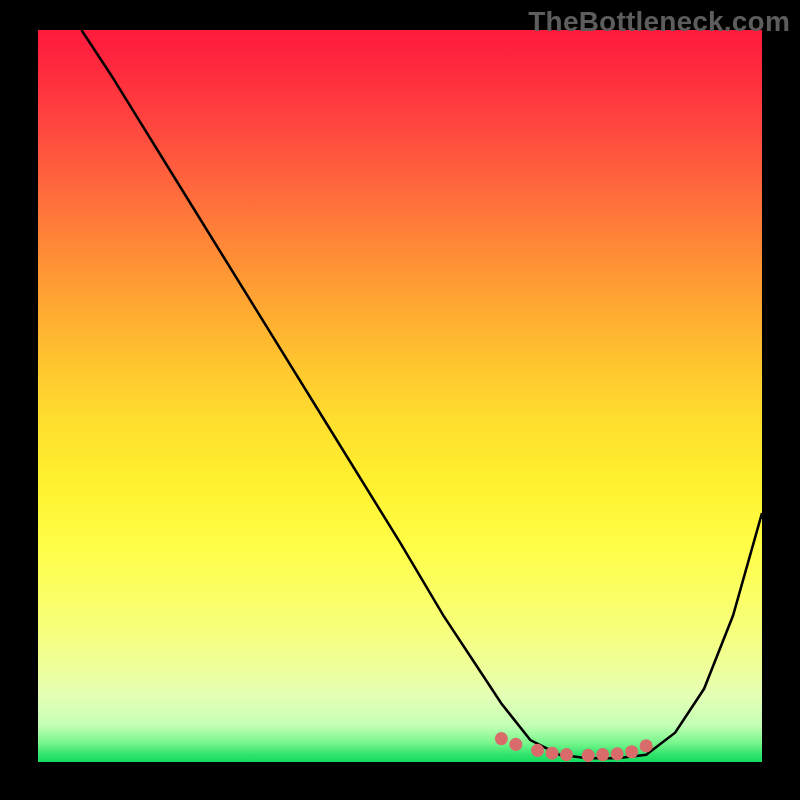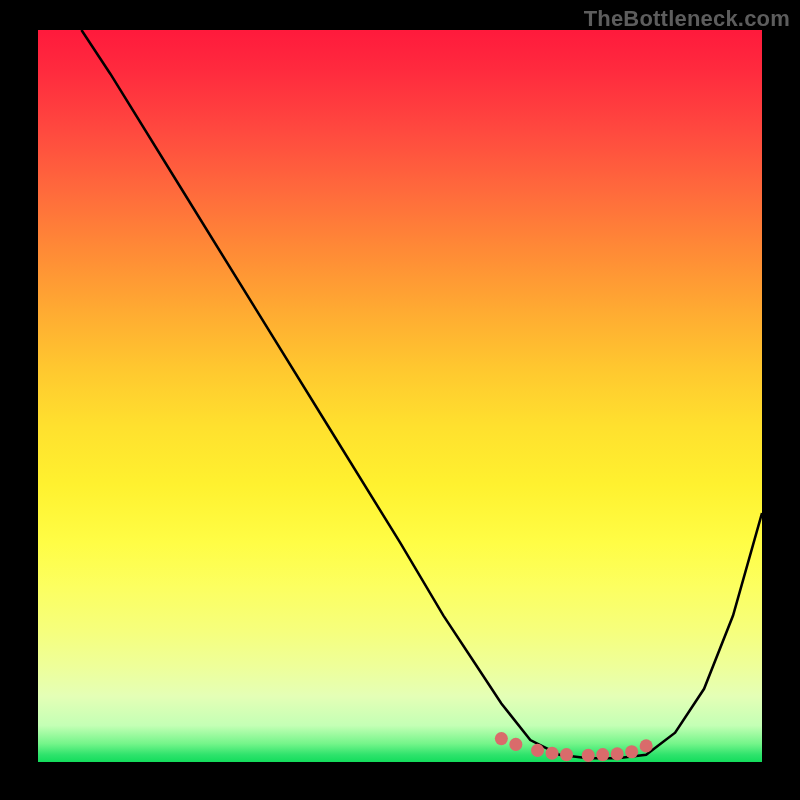"TheBottleneck.com" .watermark { font-size: 22px -> 28px }
